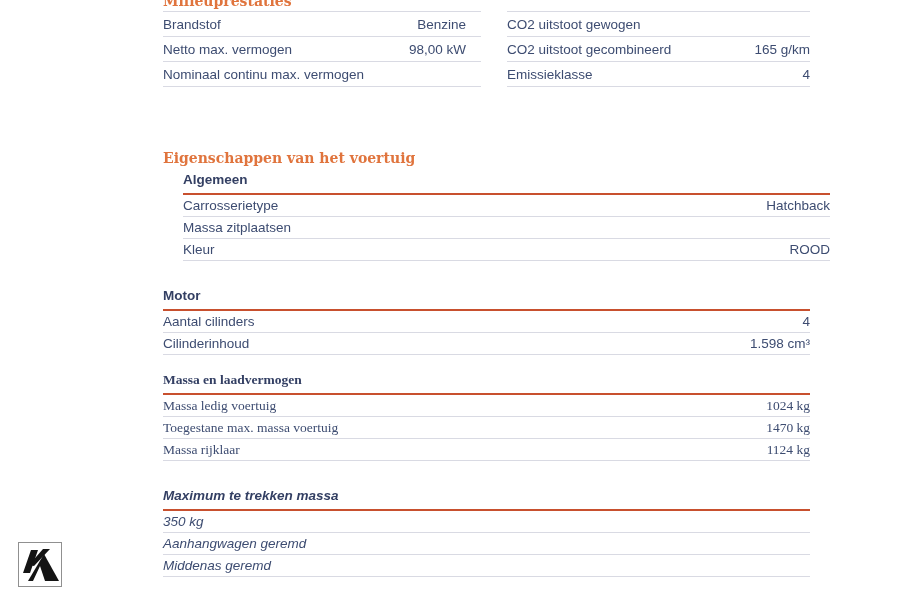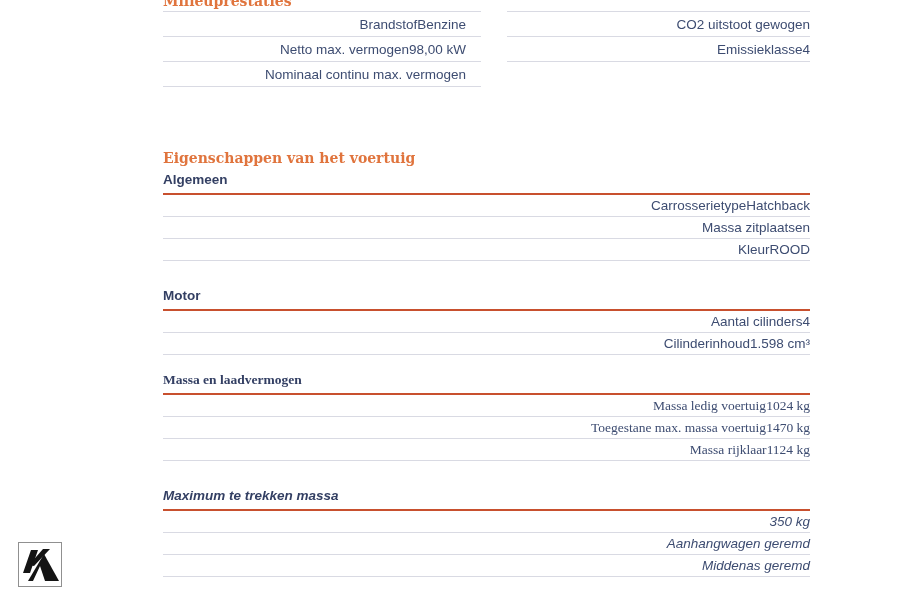"Brandstof" .row { justify-content: flex-end -> space-between }
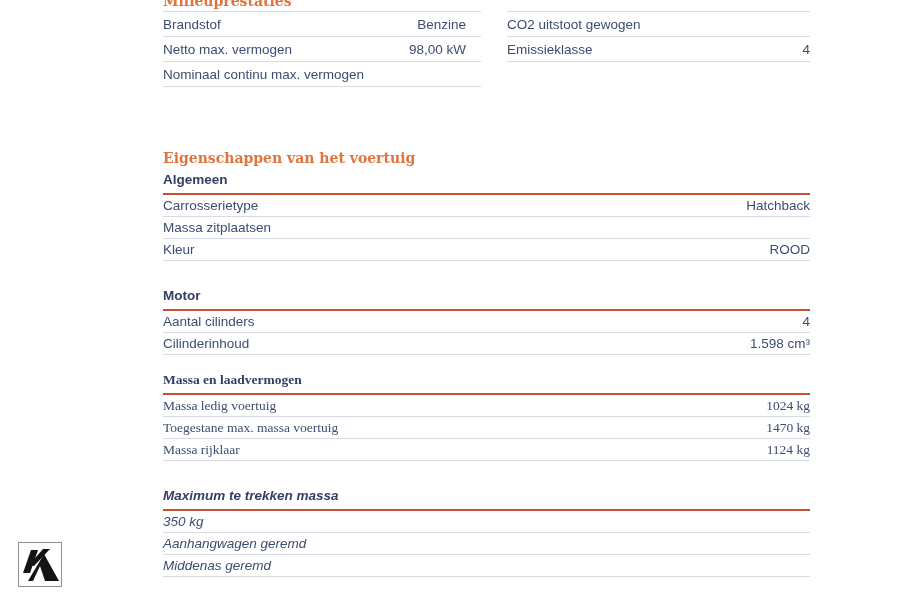"CO2 uitstoot gecombineerd" div.row { html: none -> <div> <span>CO2 uitstoot gecombineerd</span> <span>165 g/km</span> </div> }
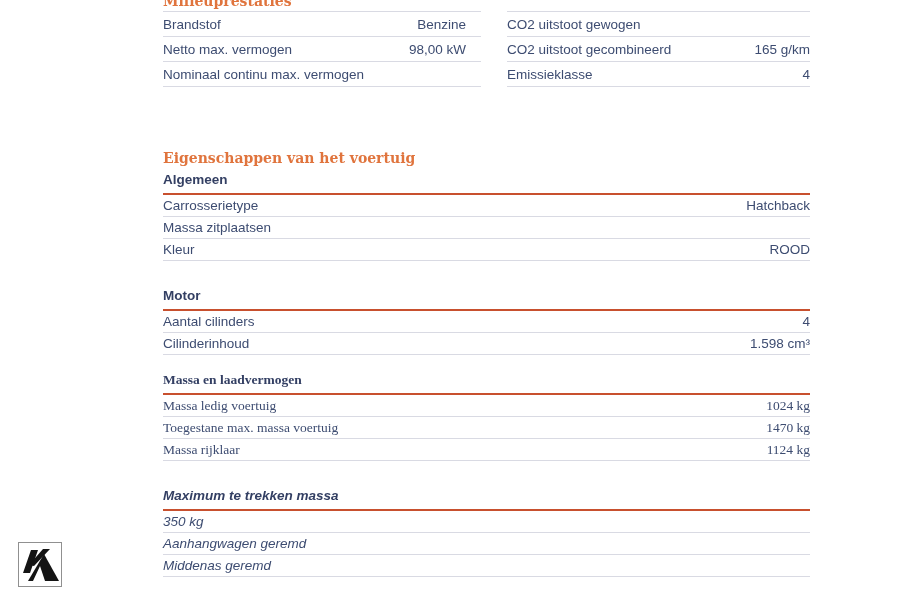"Algemeen" div.subsection { margin-left: none -> 20px }
